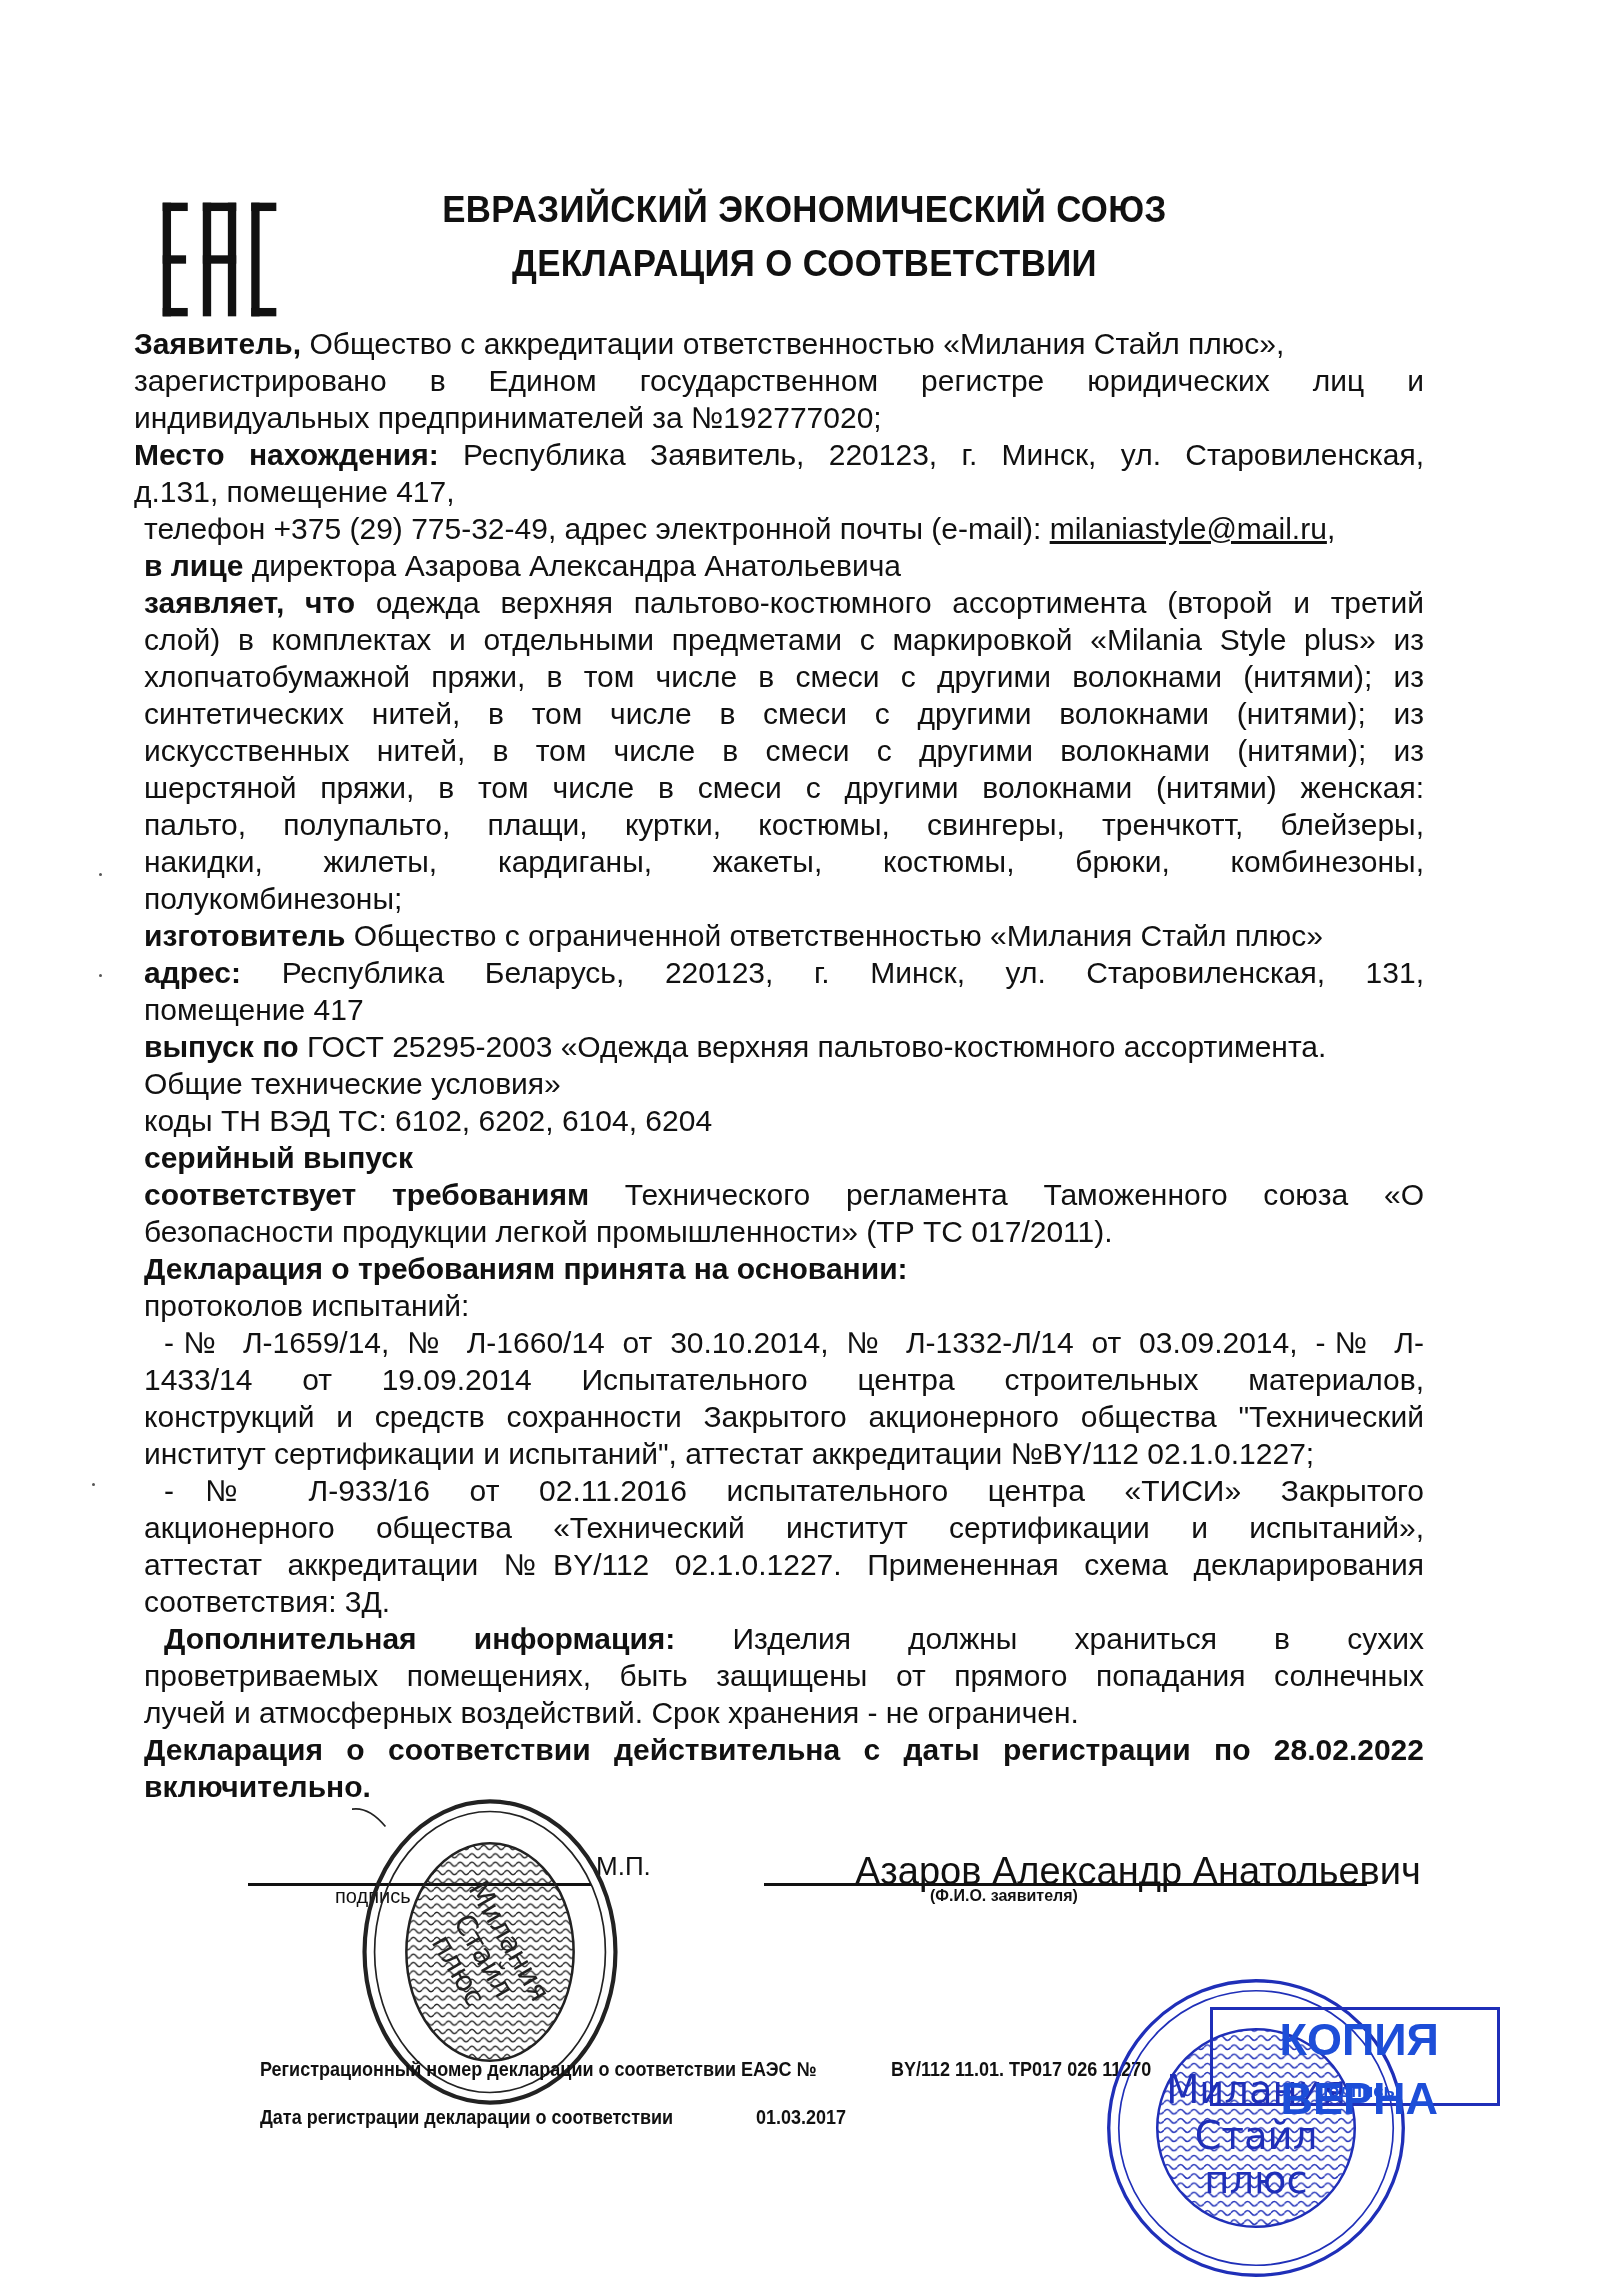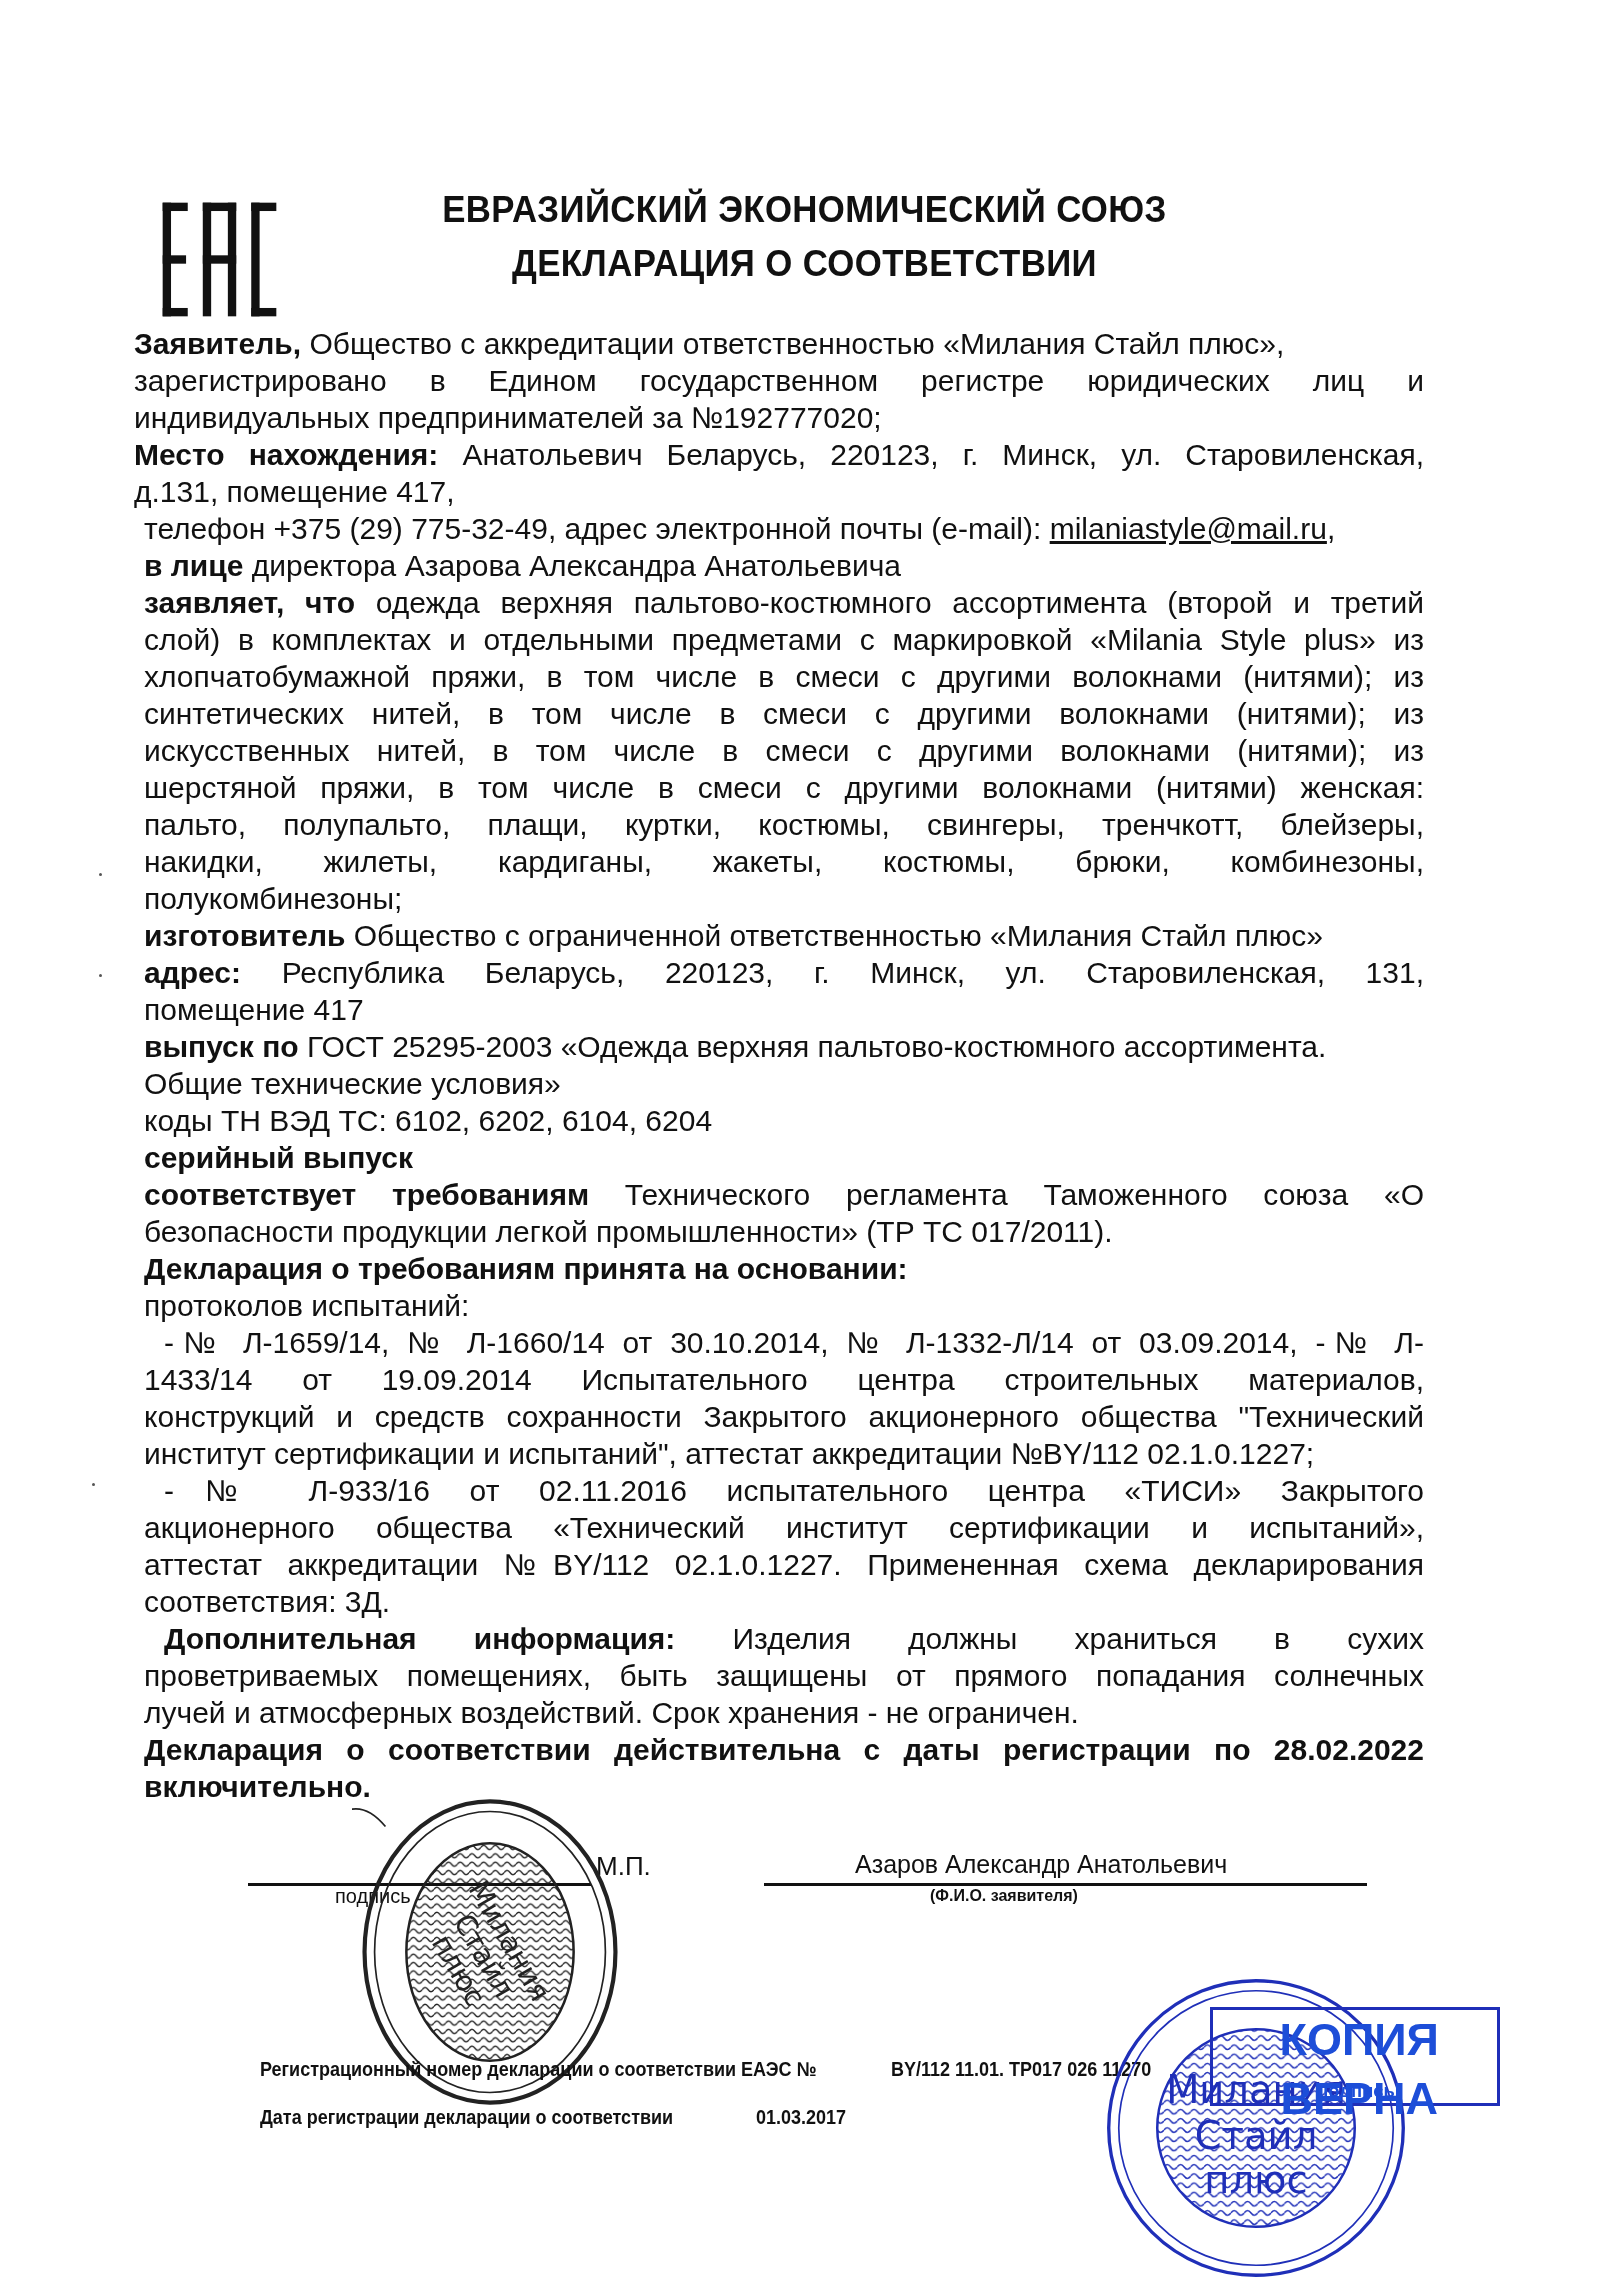"Анатольевич Беларусь, 220123, г. Минск," span { text: Анатольевич Беларусь -> Республика Заявитель }
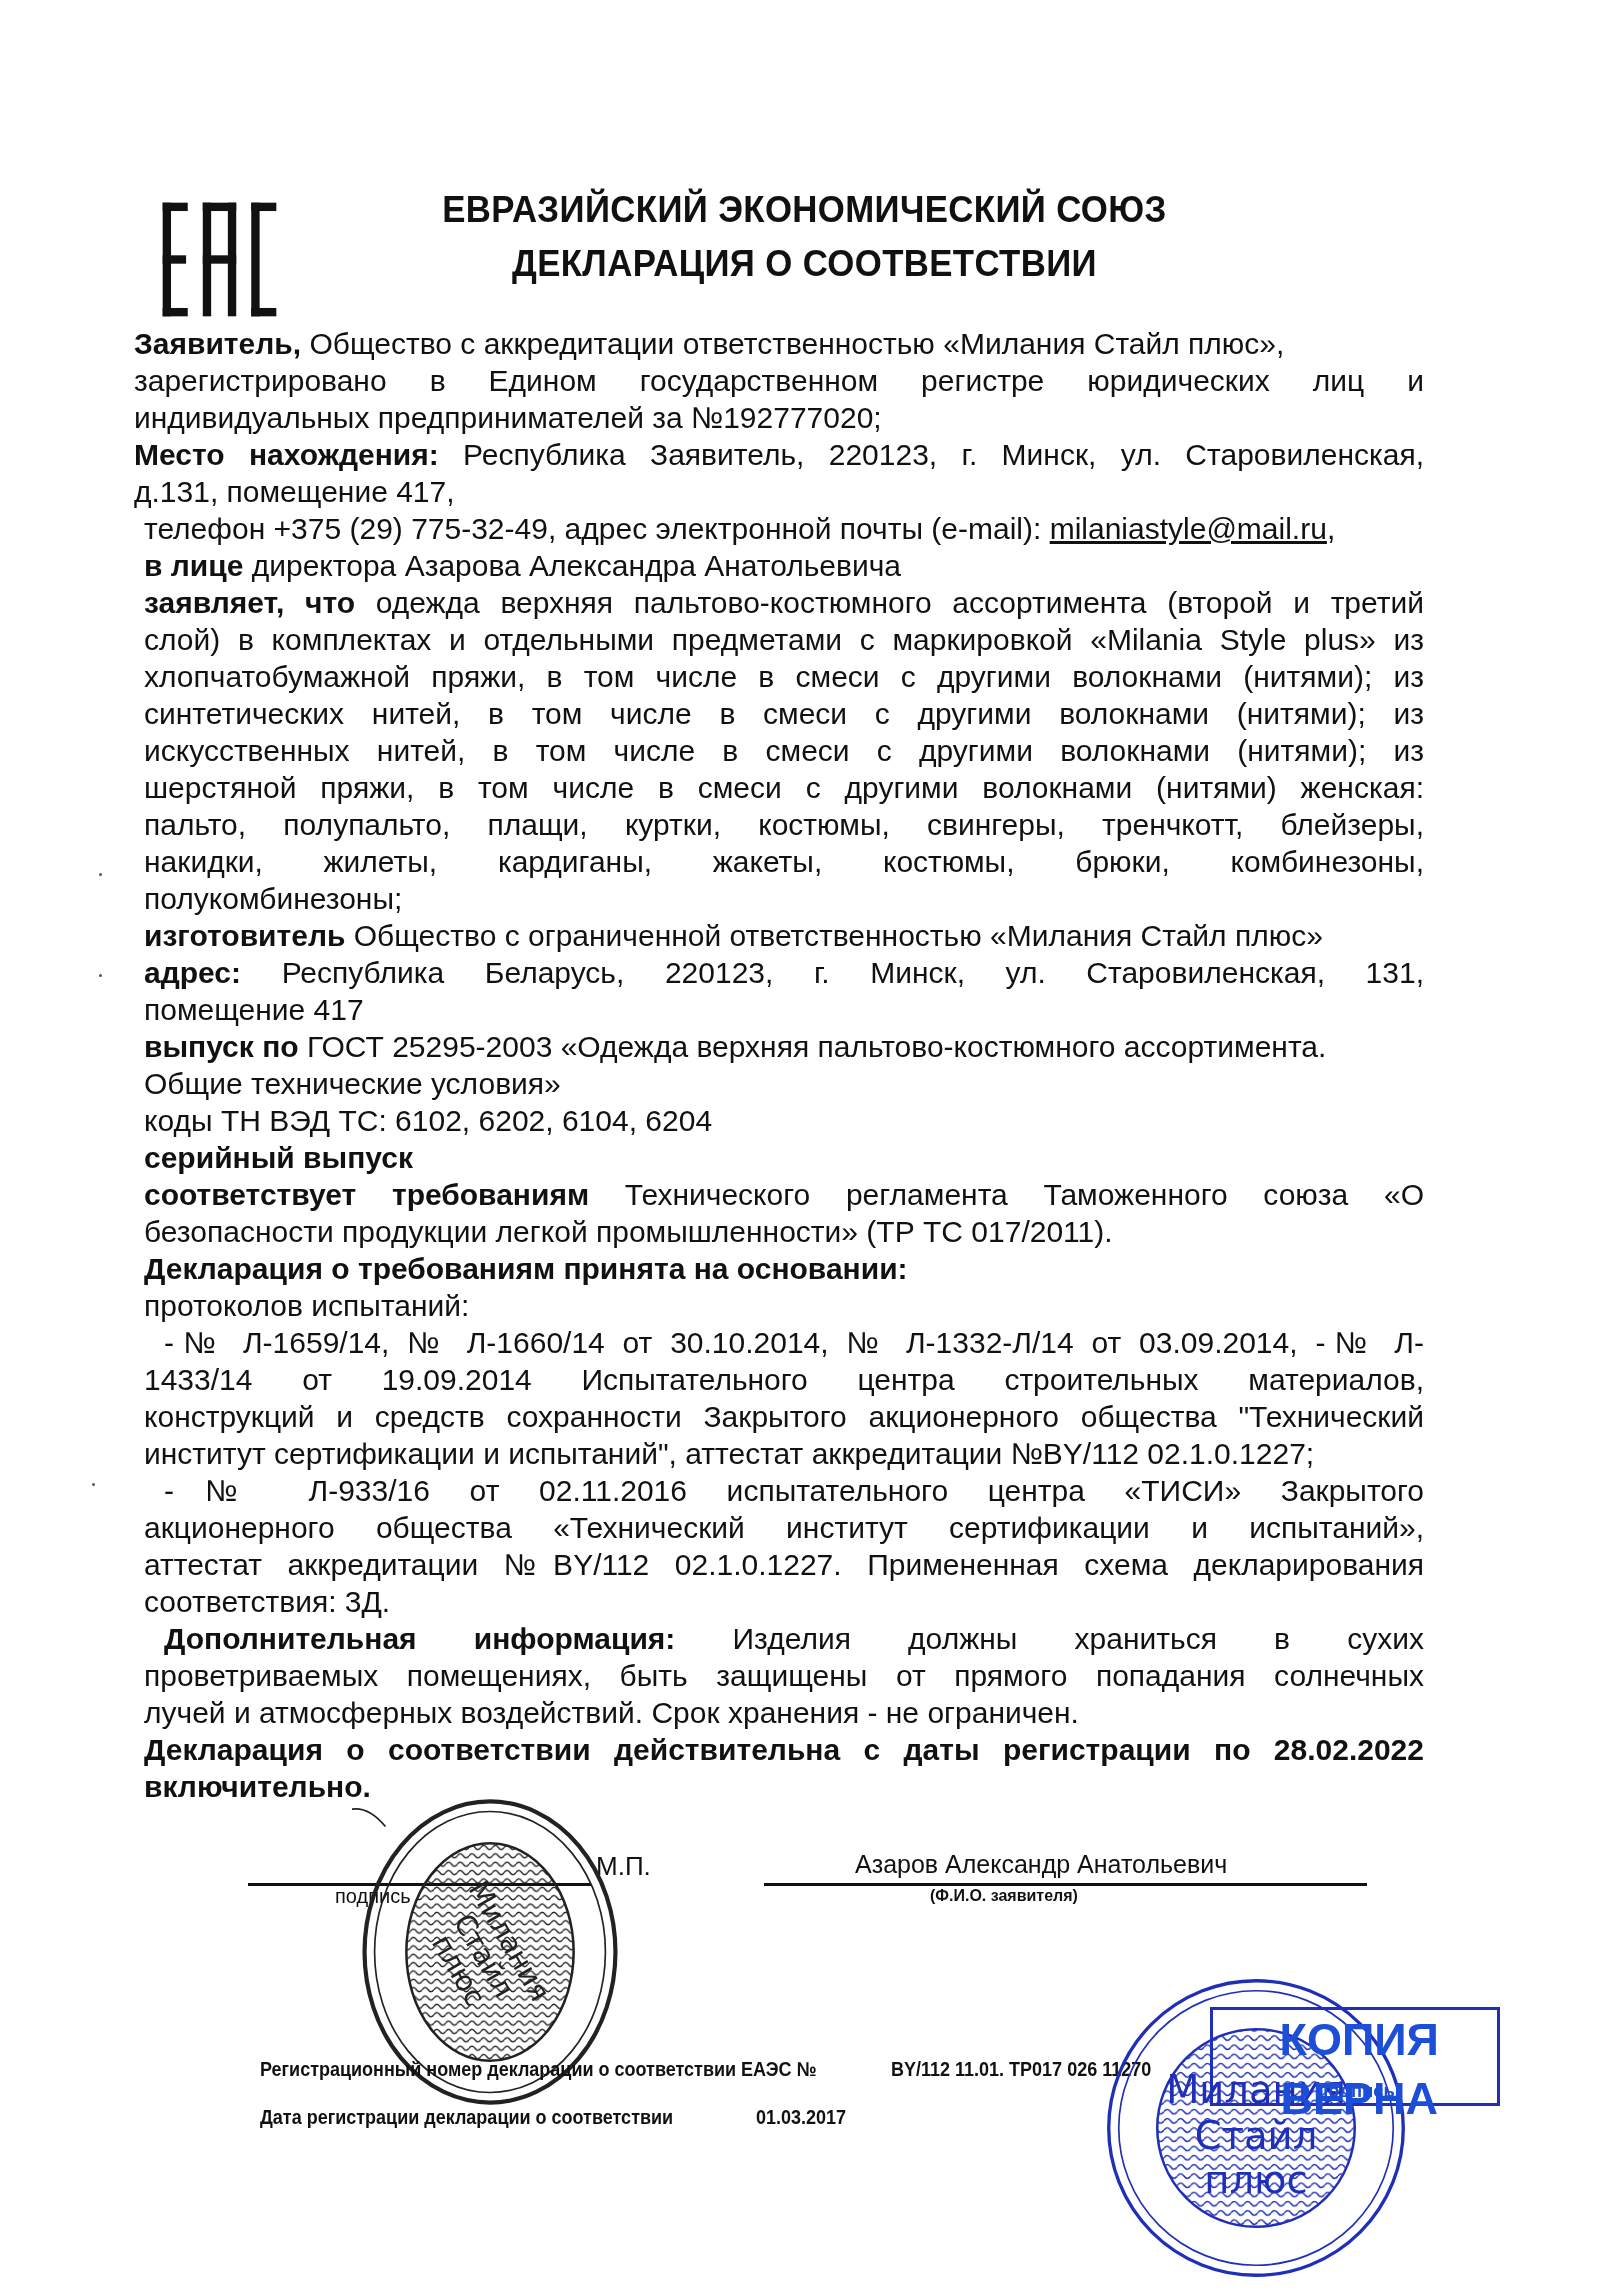"Азаров Александр Анатольевич" .fio-name { font-size: 25px -> 38px }
